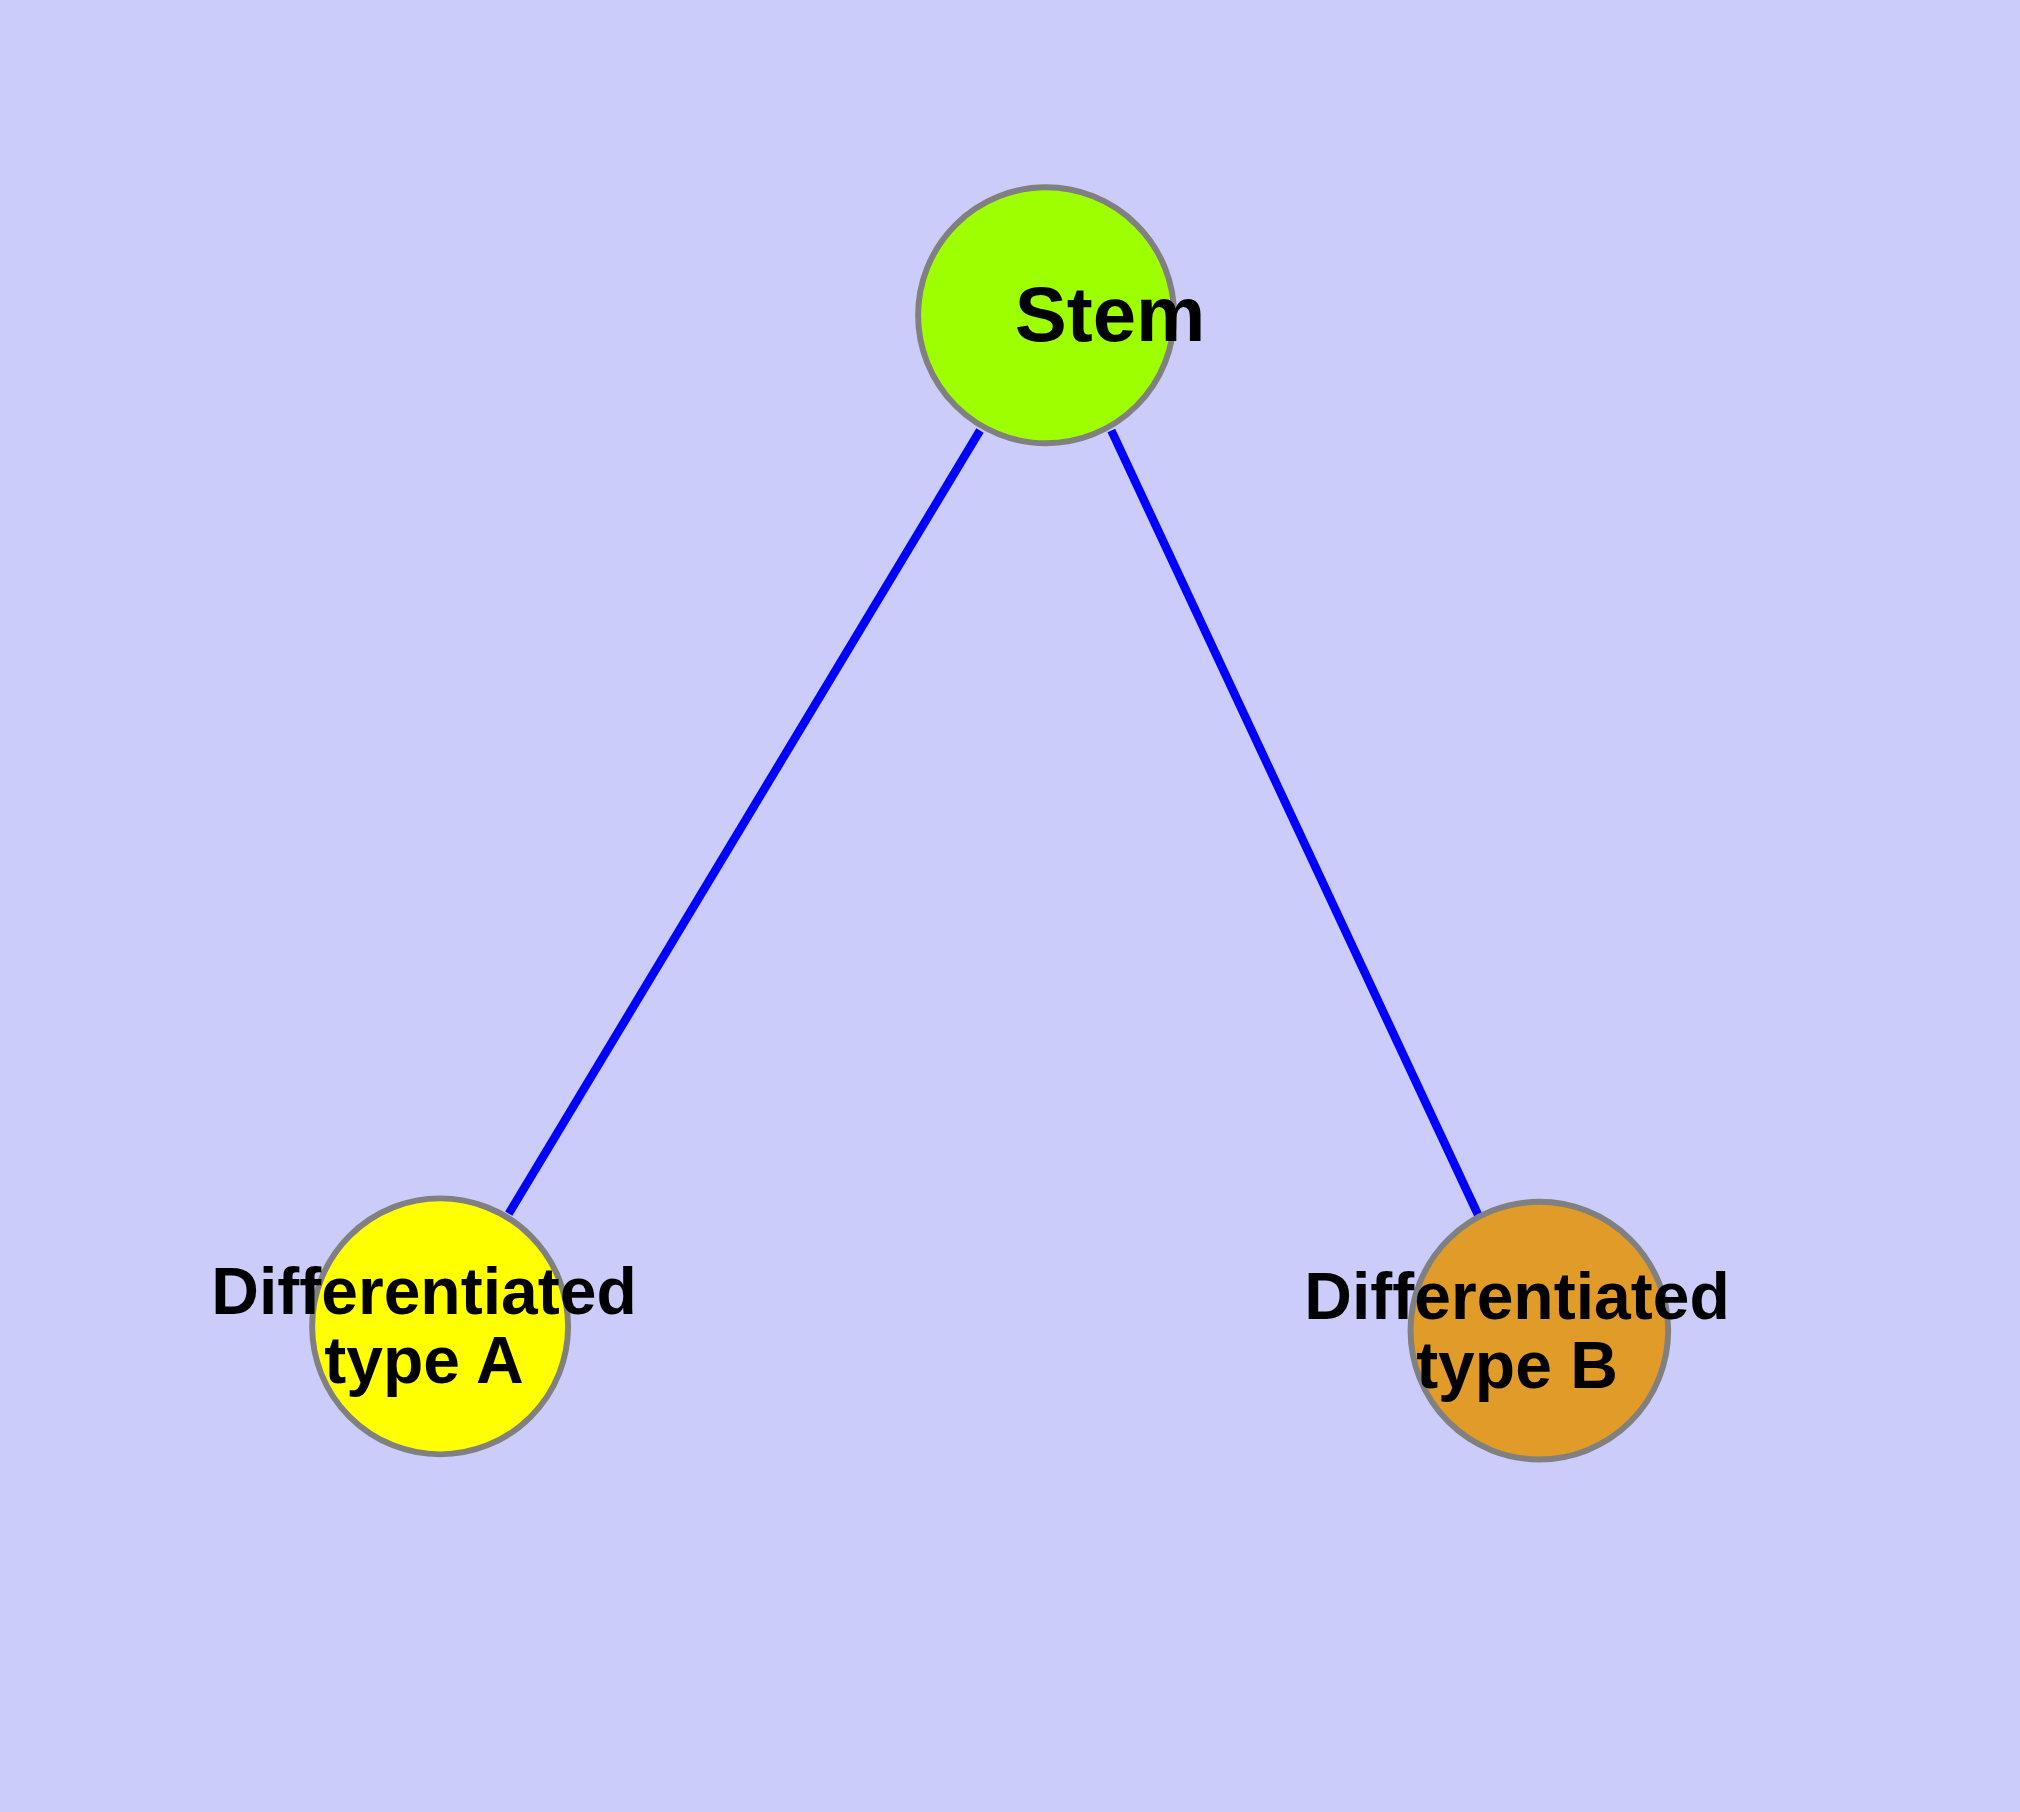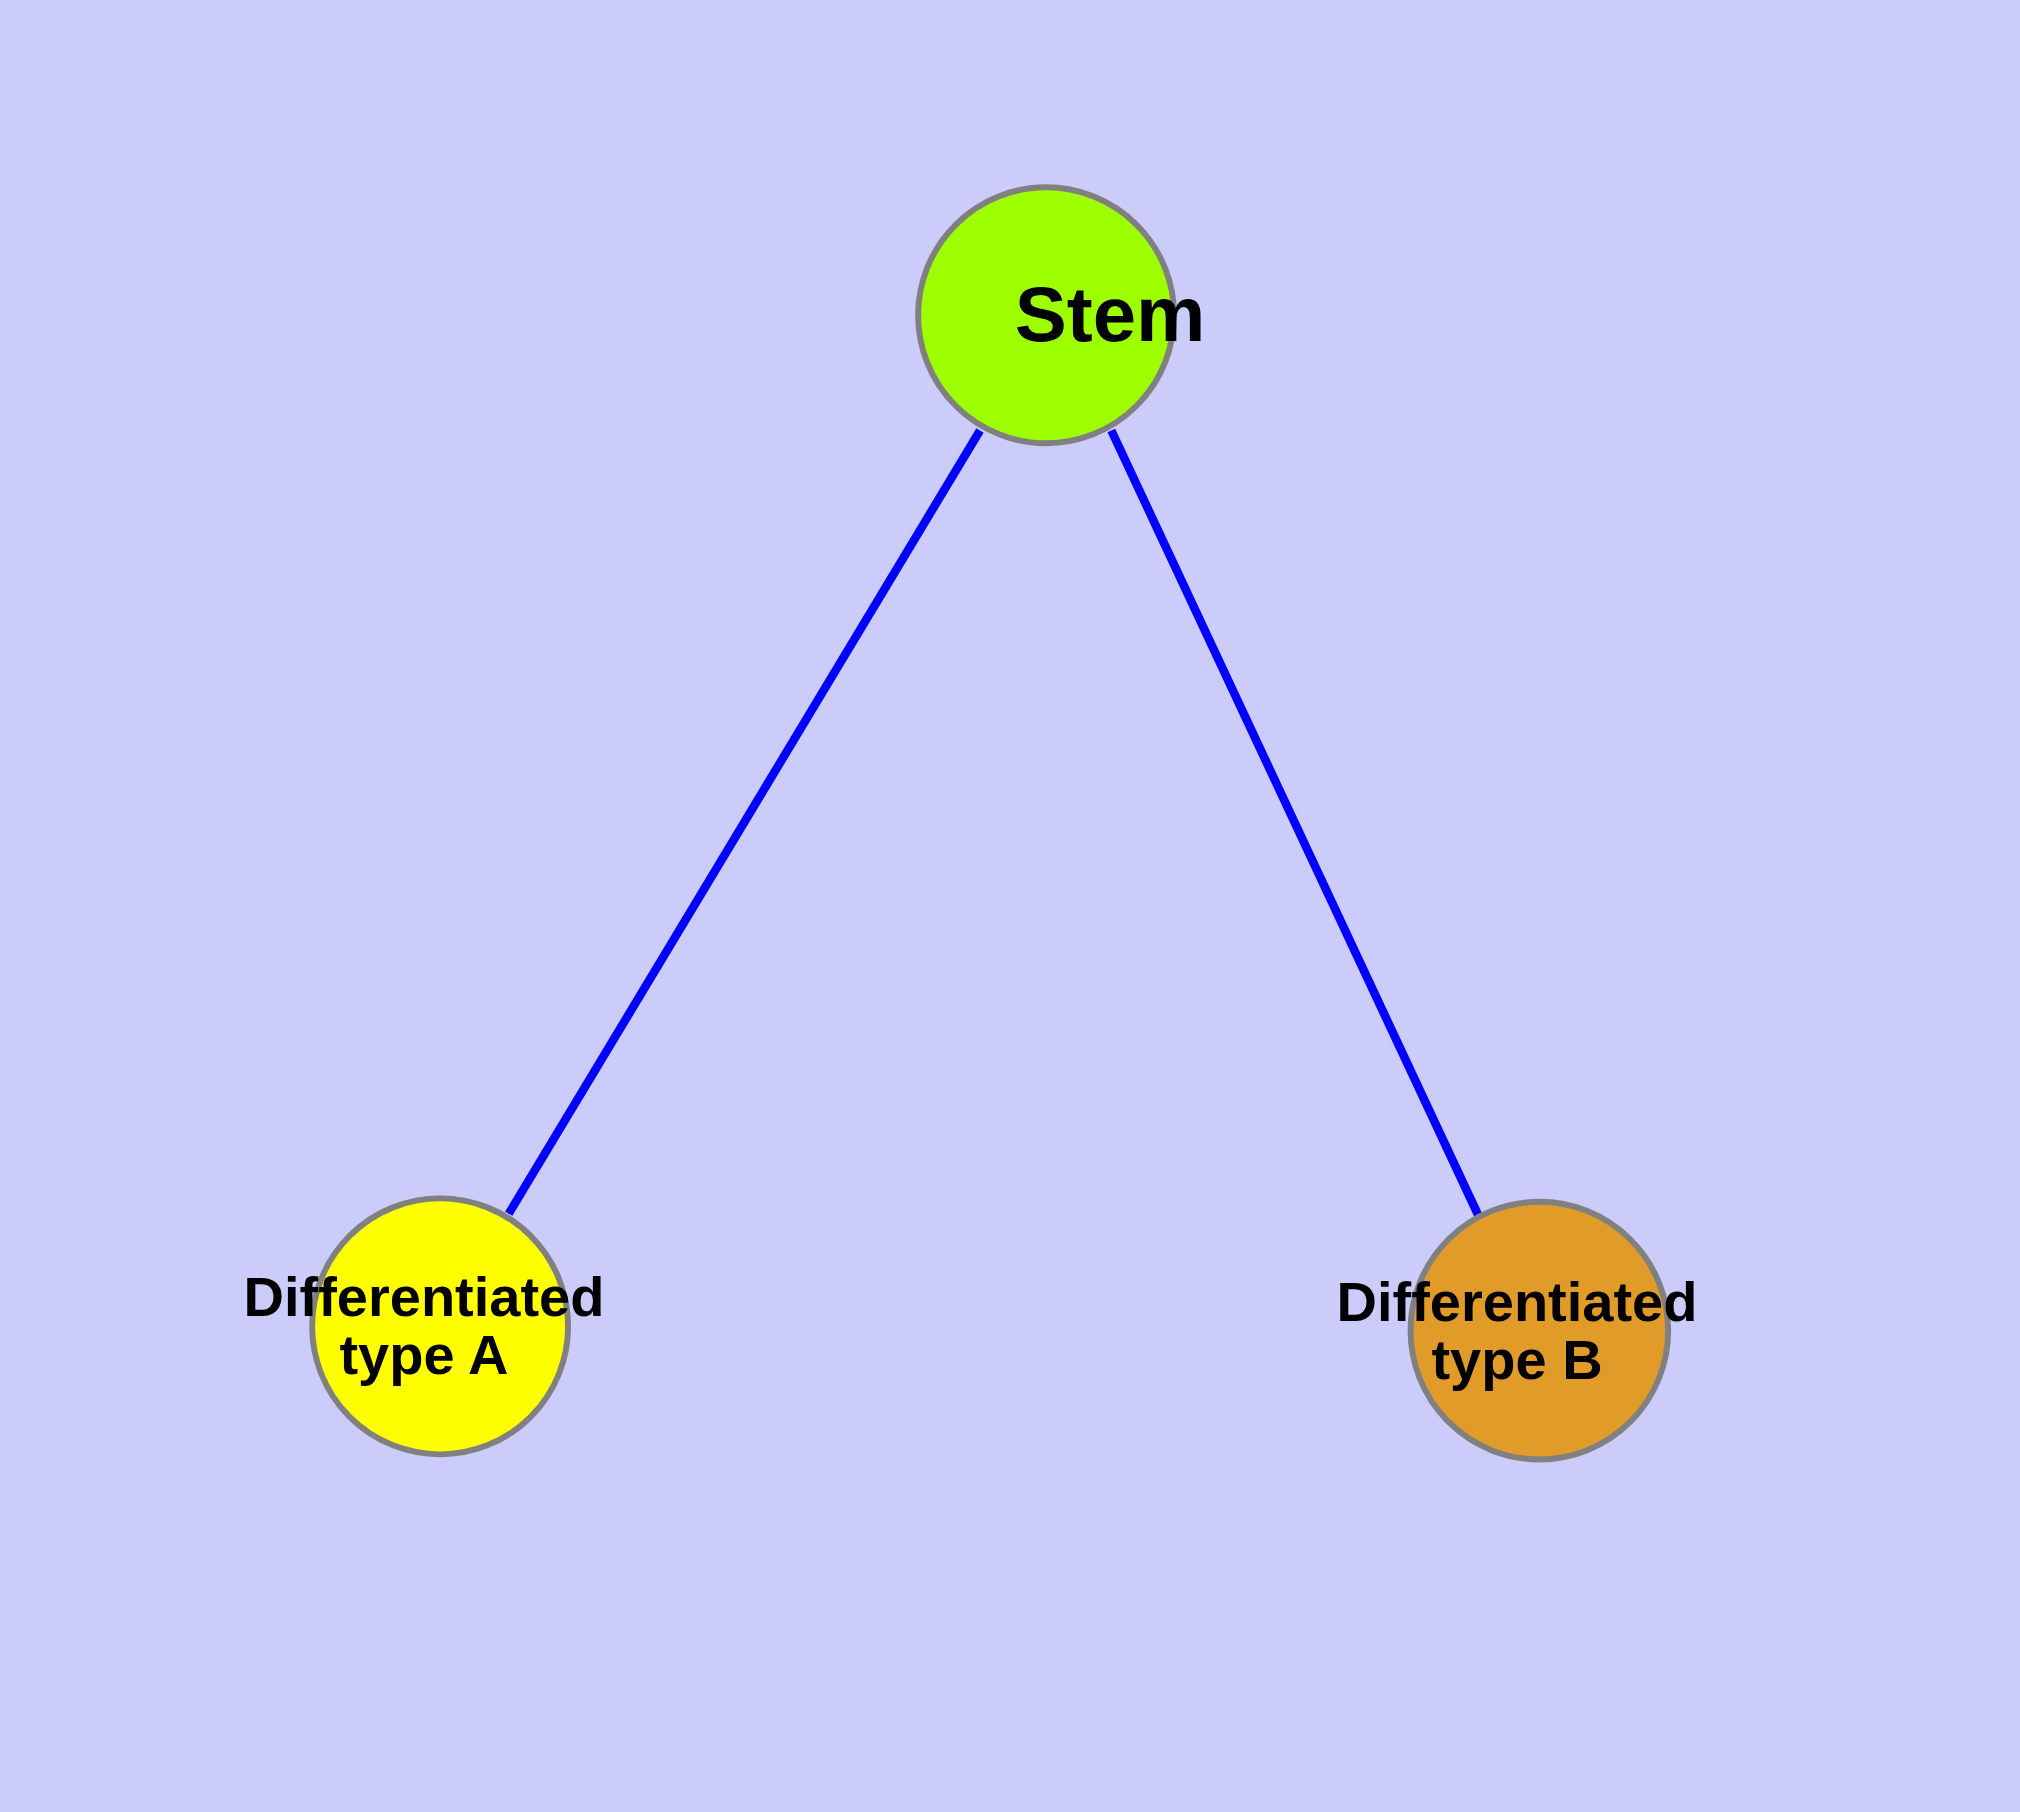"Differentiated" .node-label.double { font-size: 56px -> 66px }
